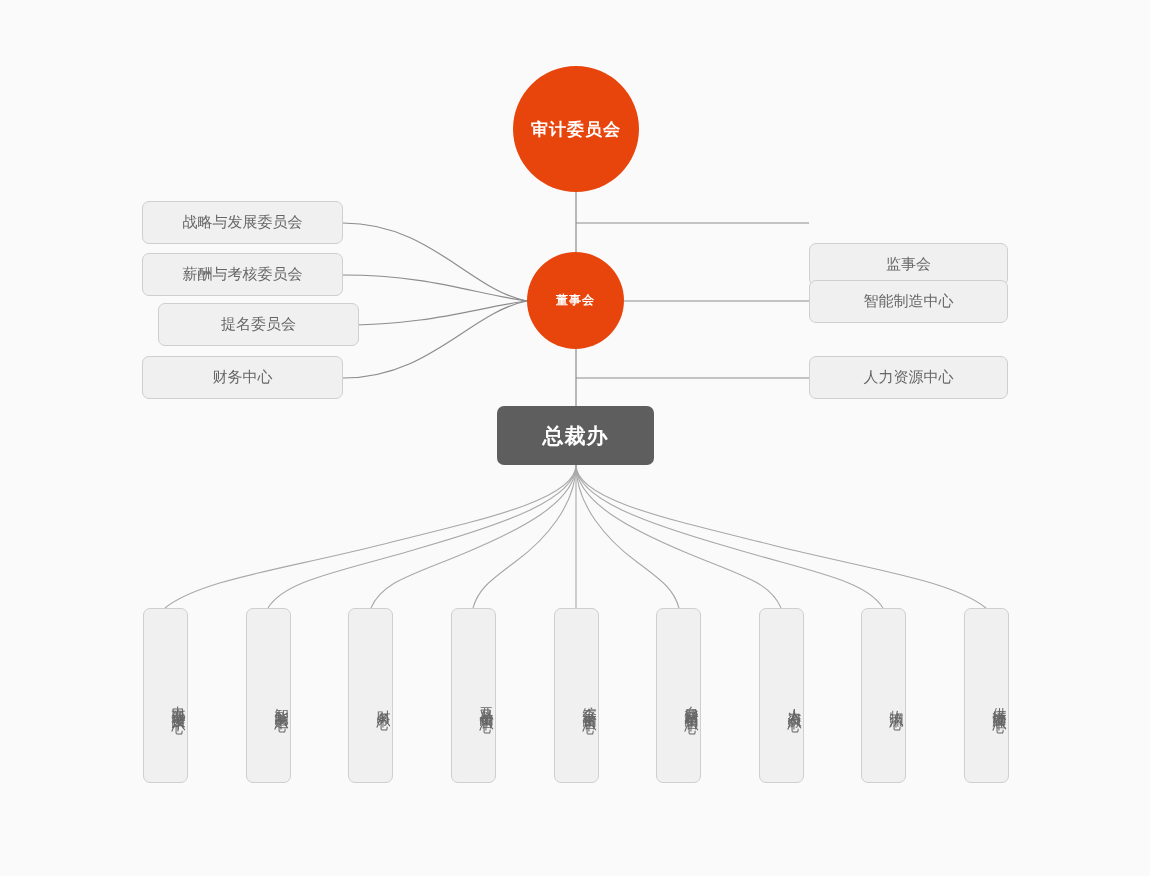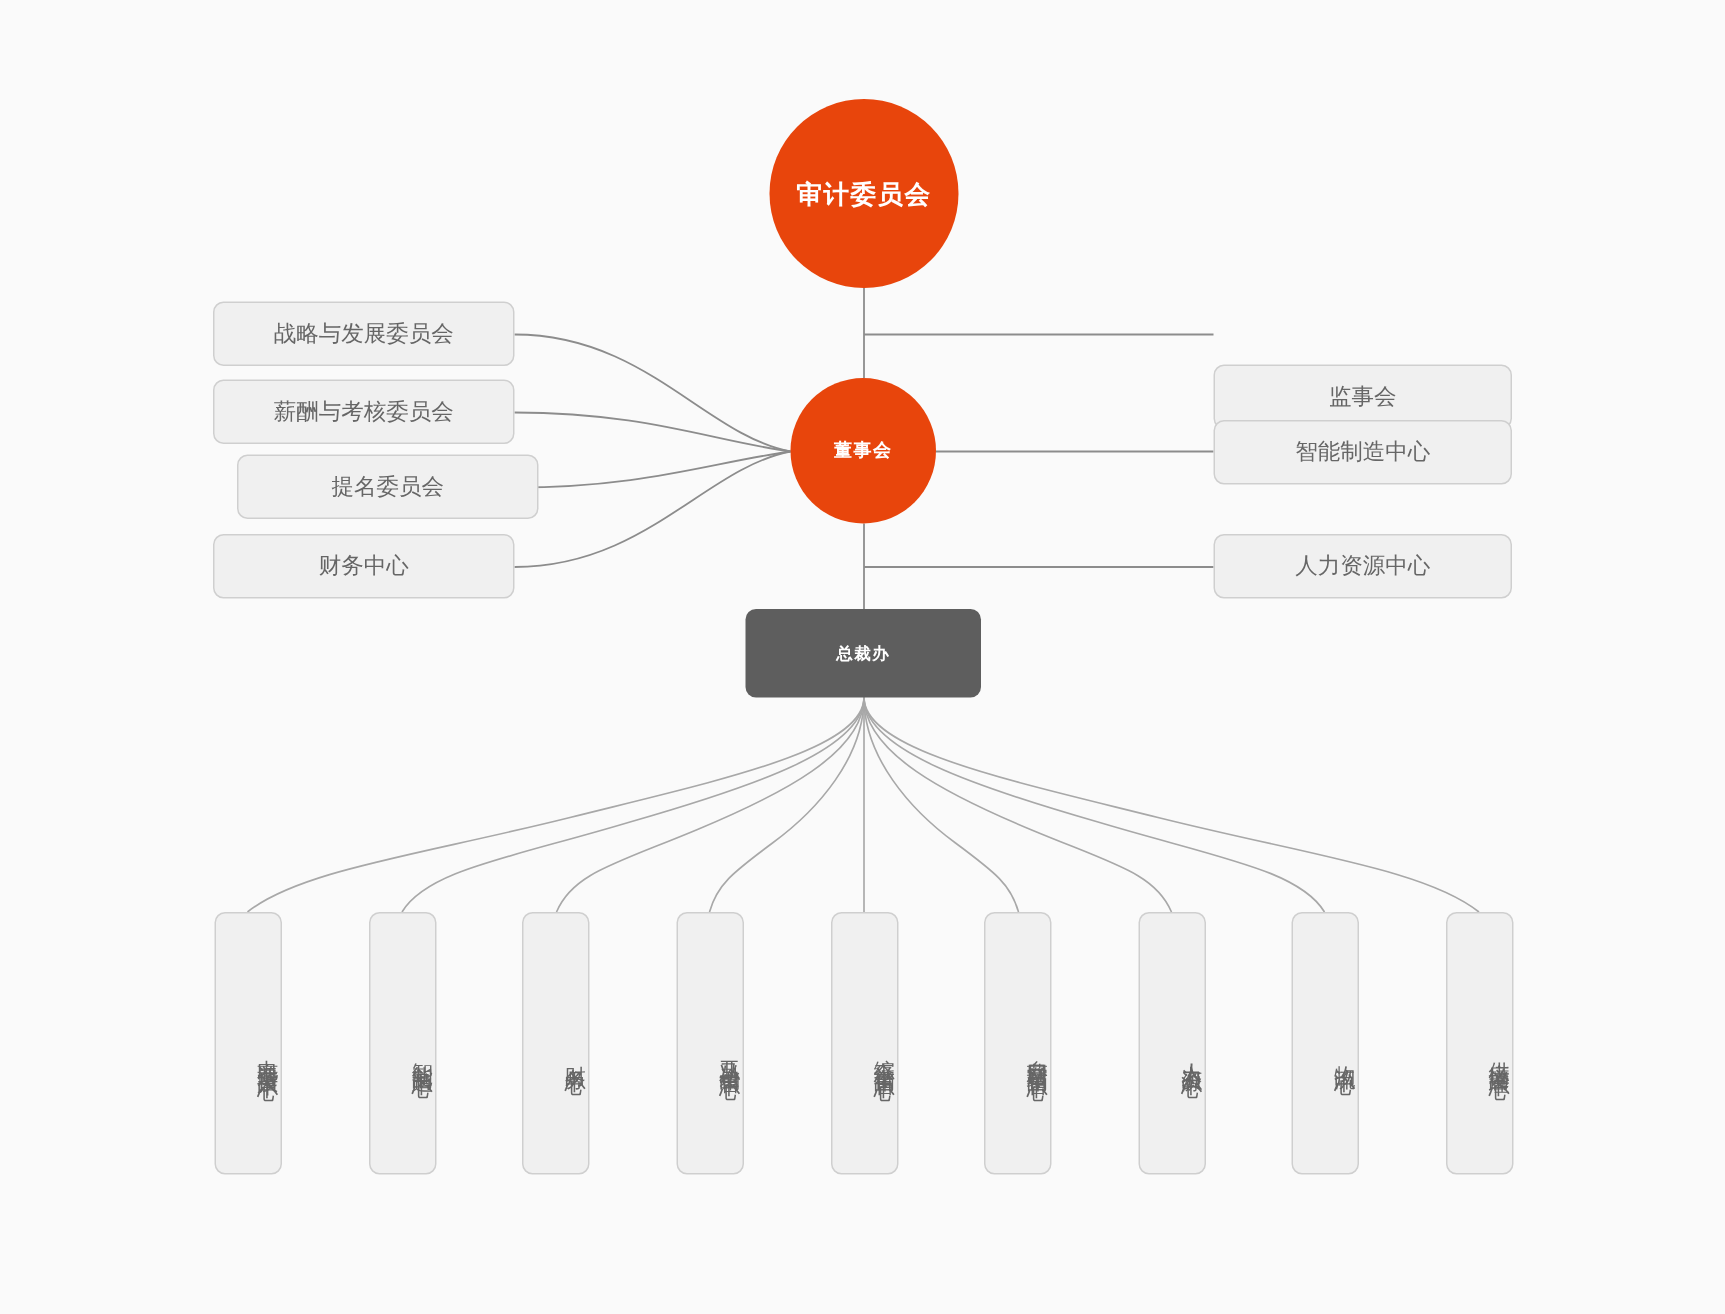"总裁办" .dark-box { font-size: 11px -> 21px }
